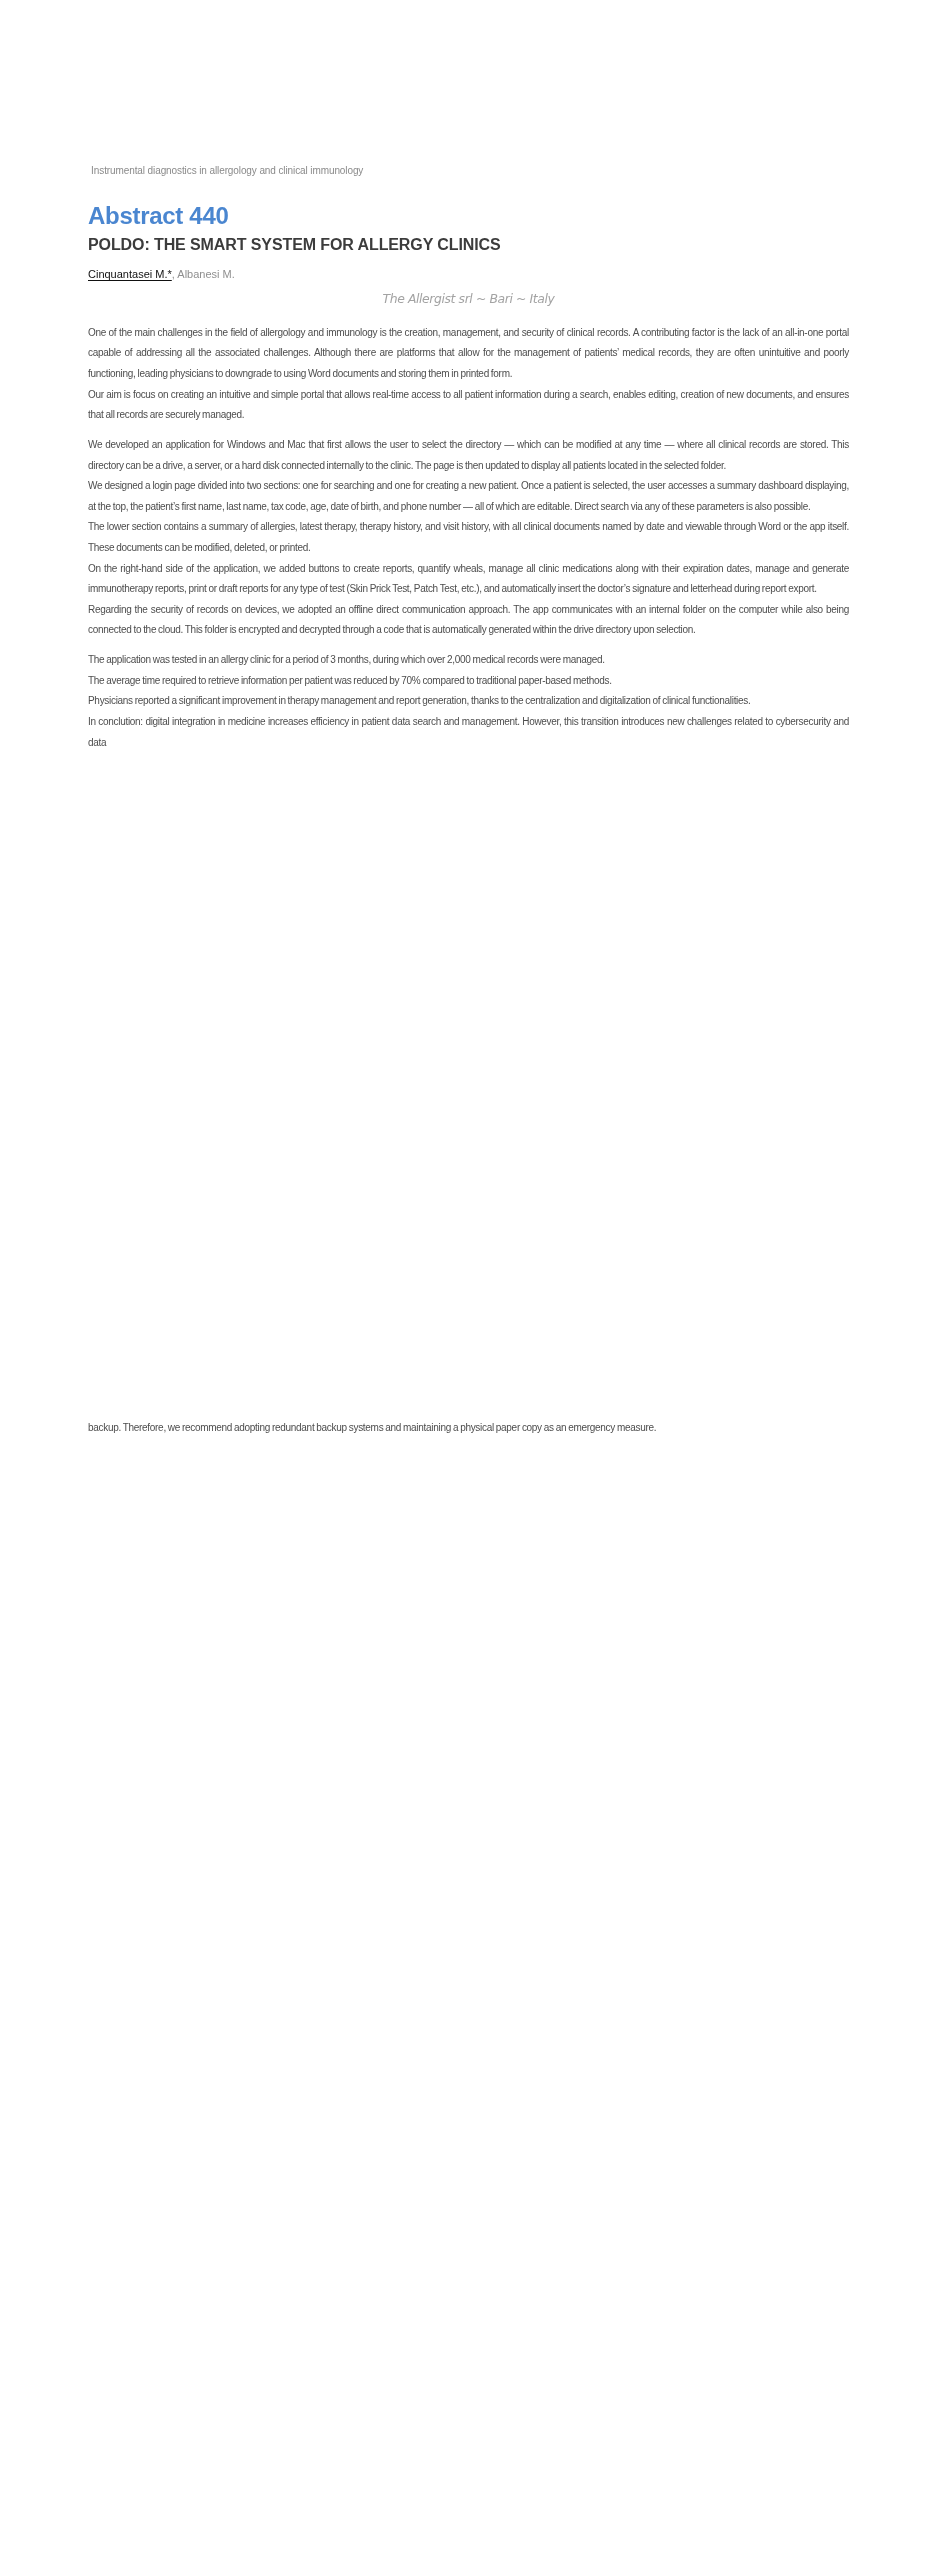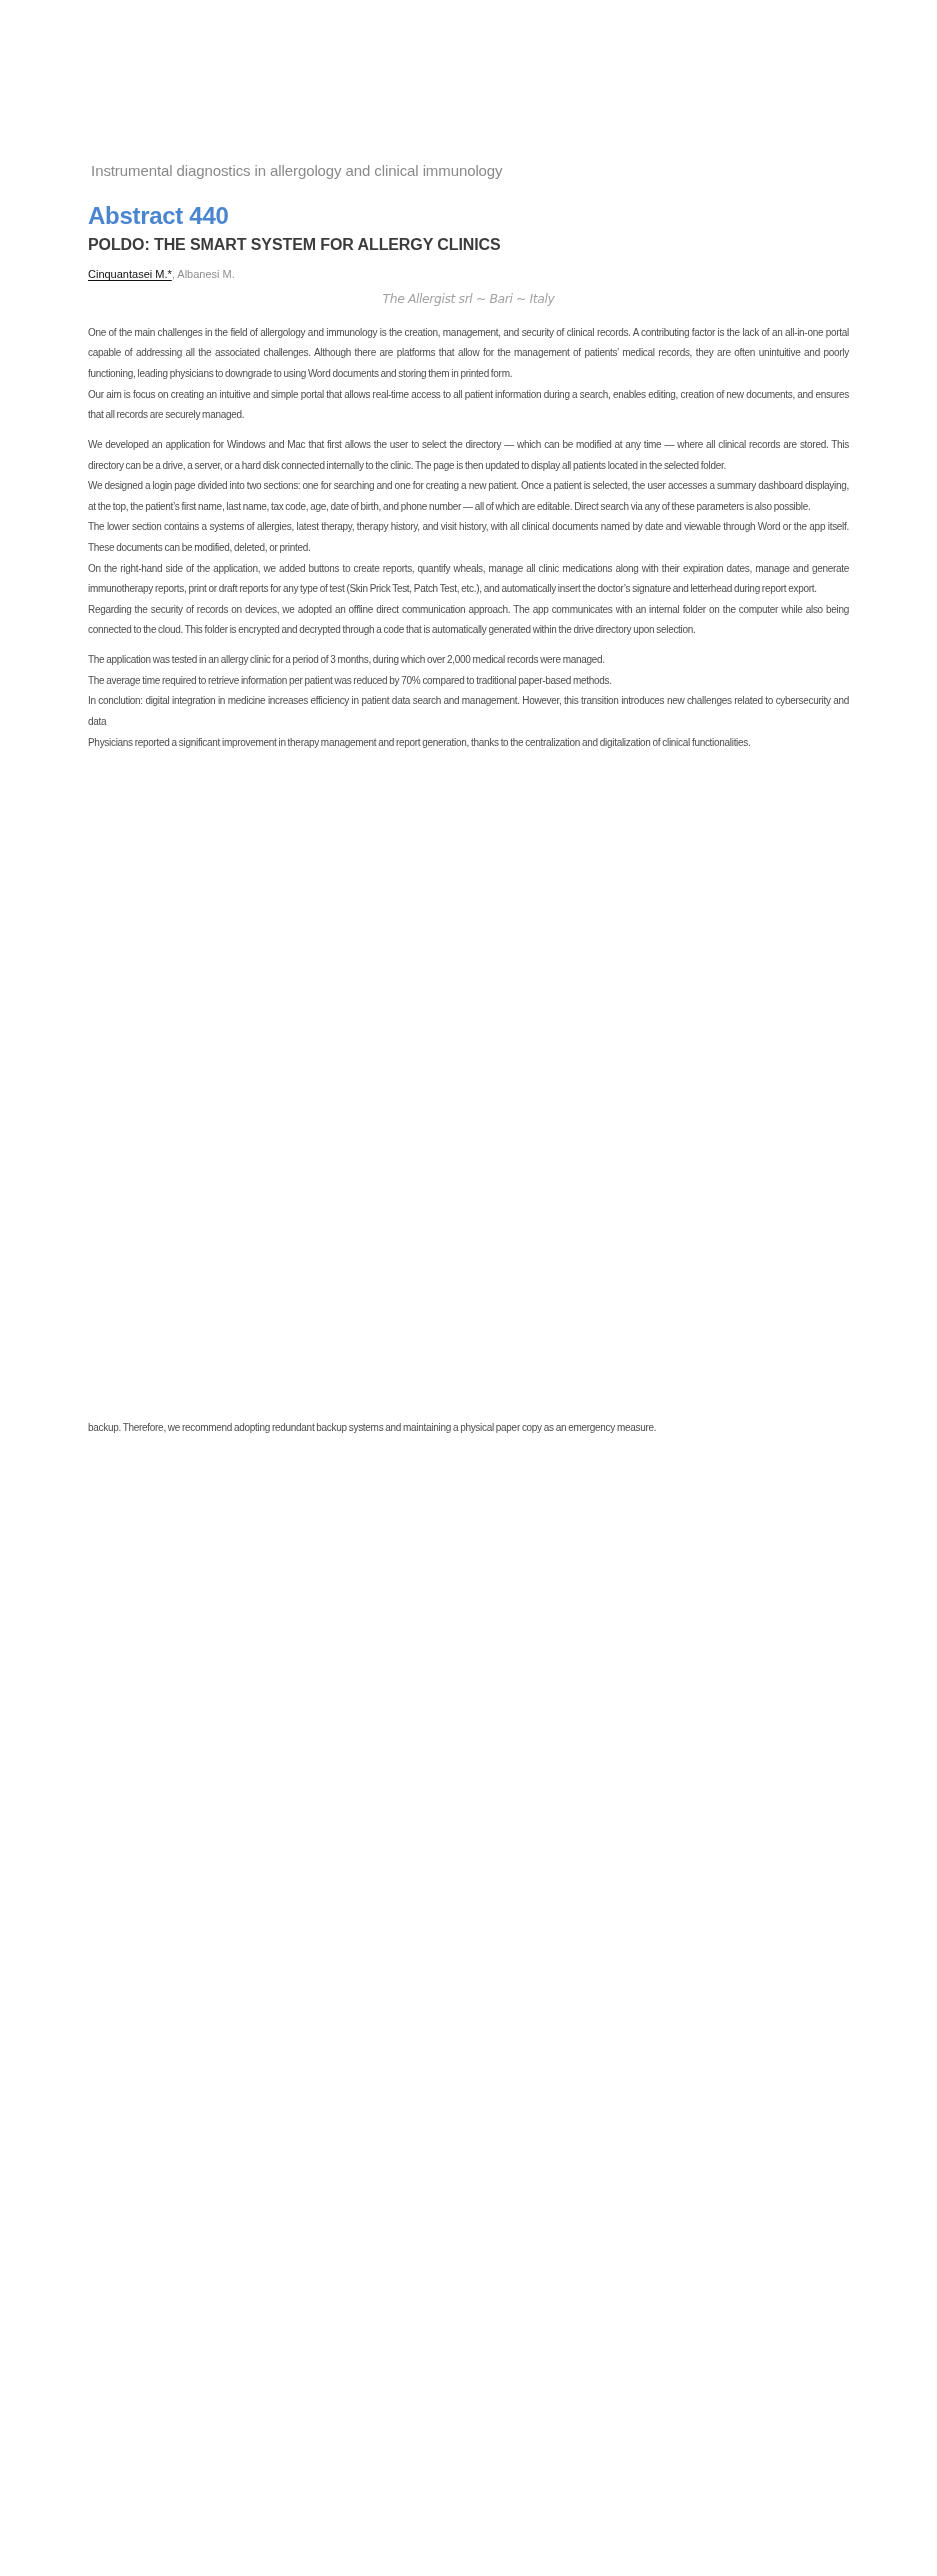"Instrumental diagnostics in allergology" .category { font-size: 15px -> 10px }
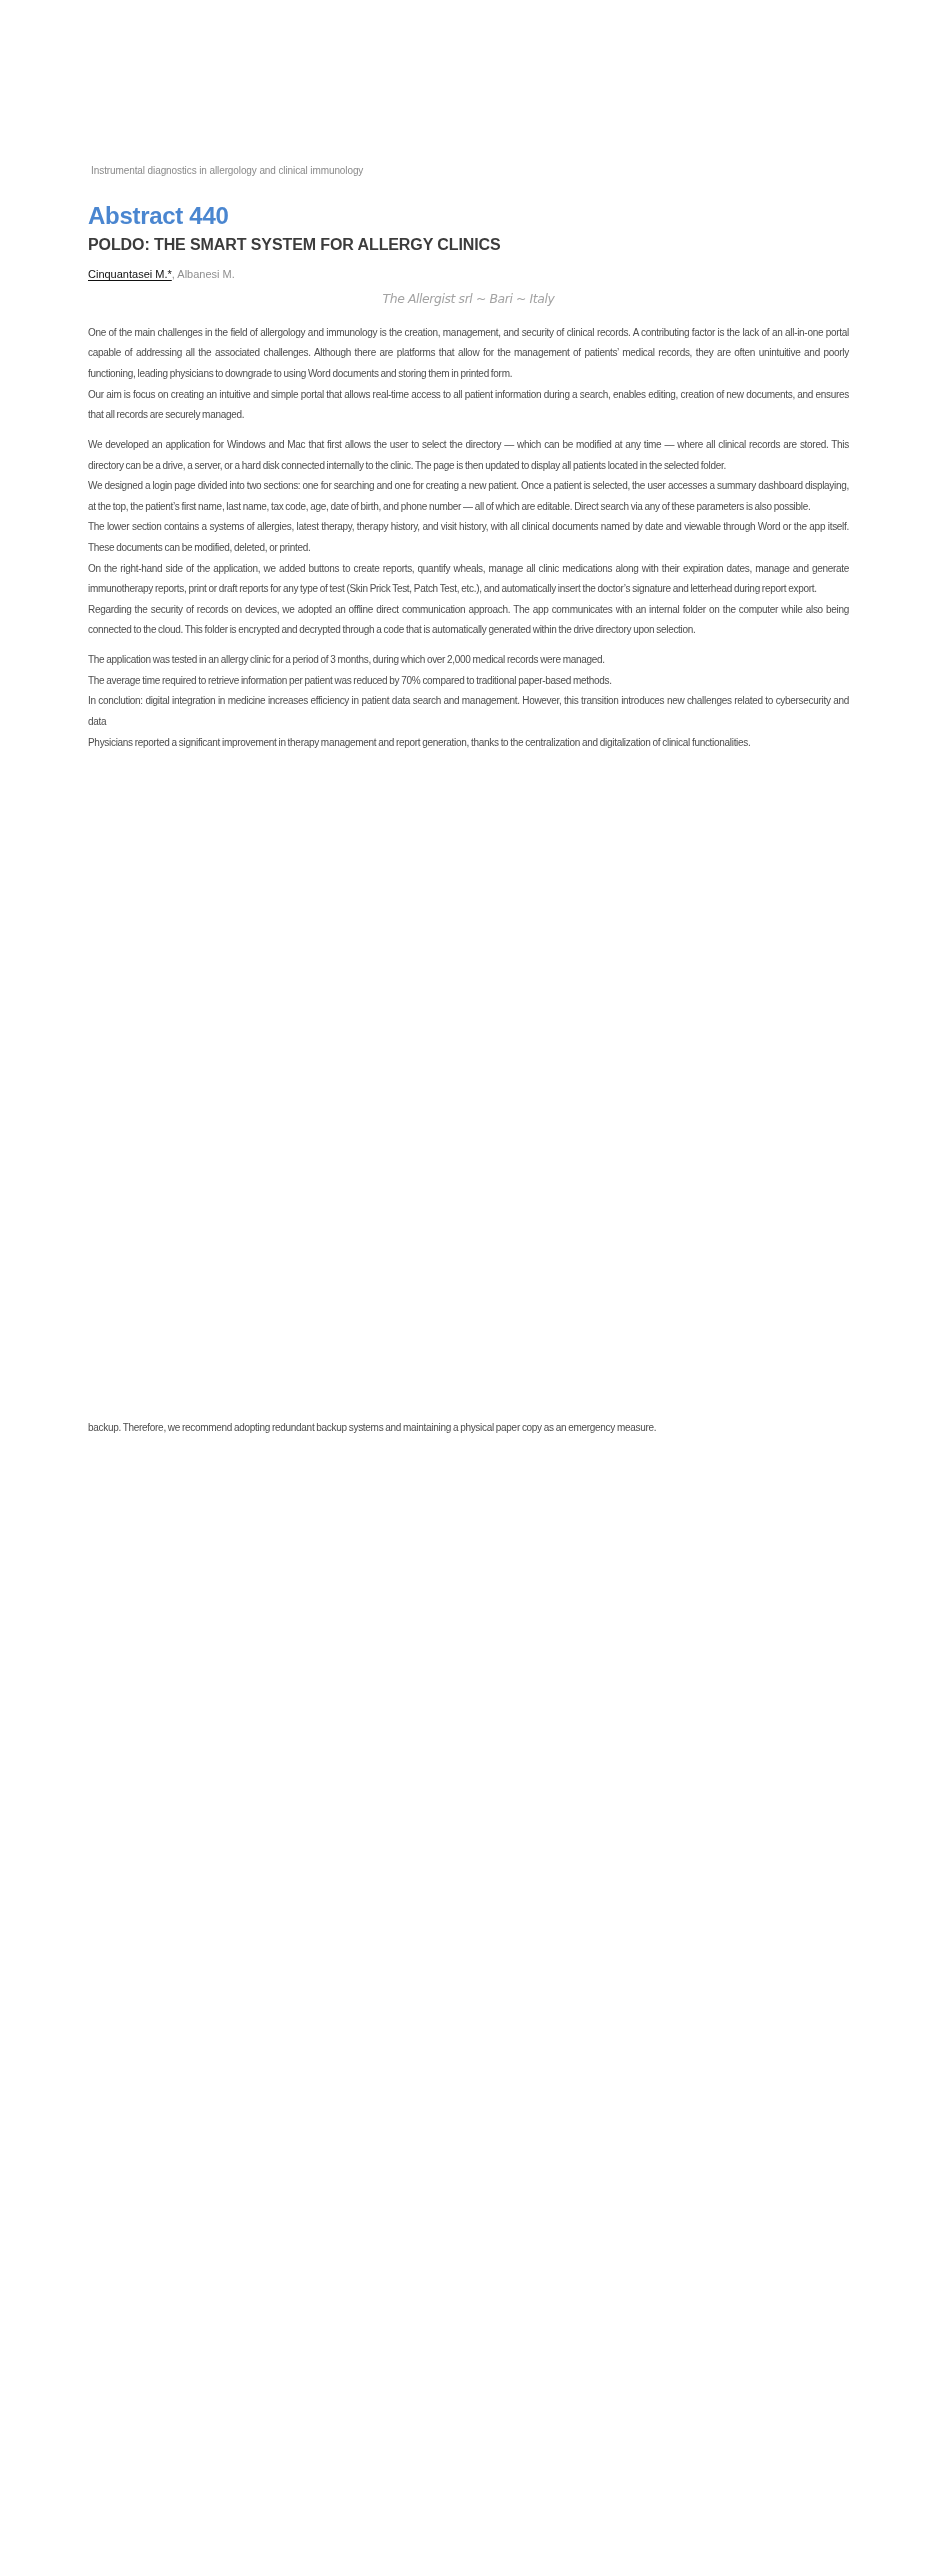"The lower section contains a" p { text: systems -> summary }
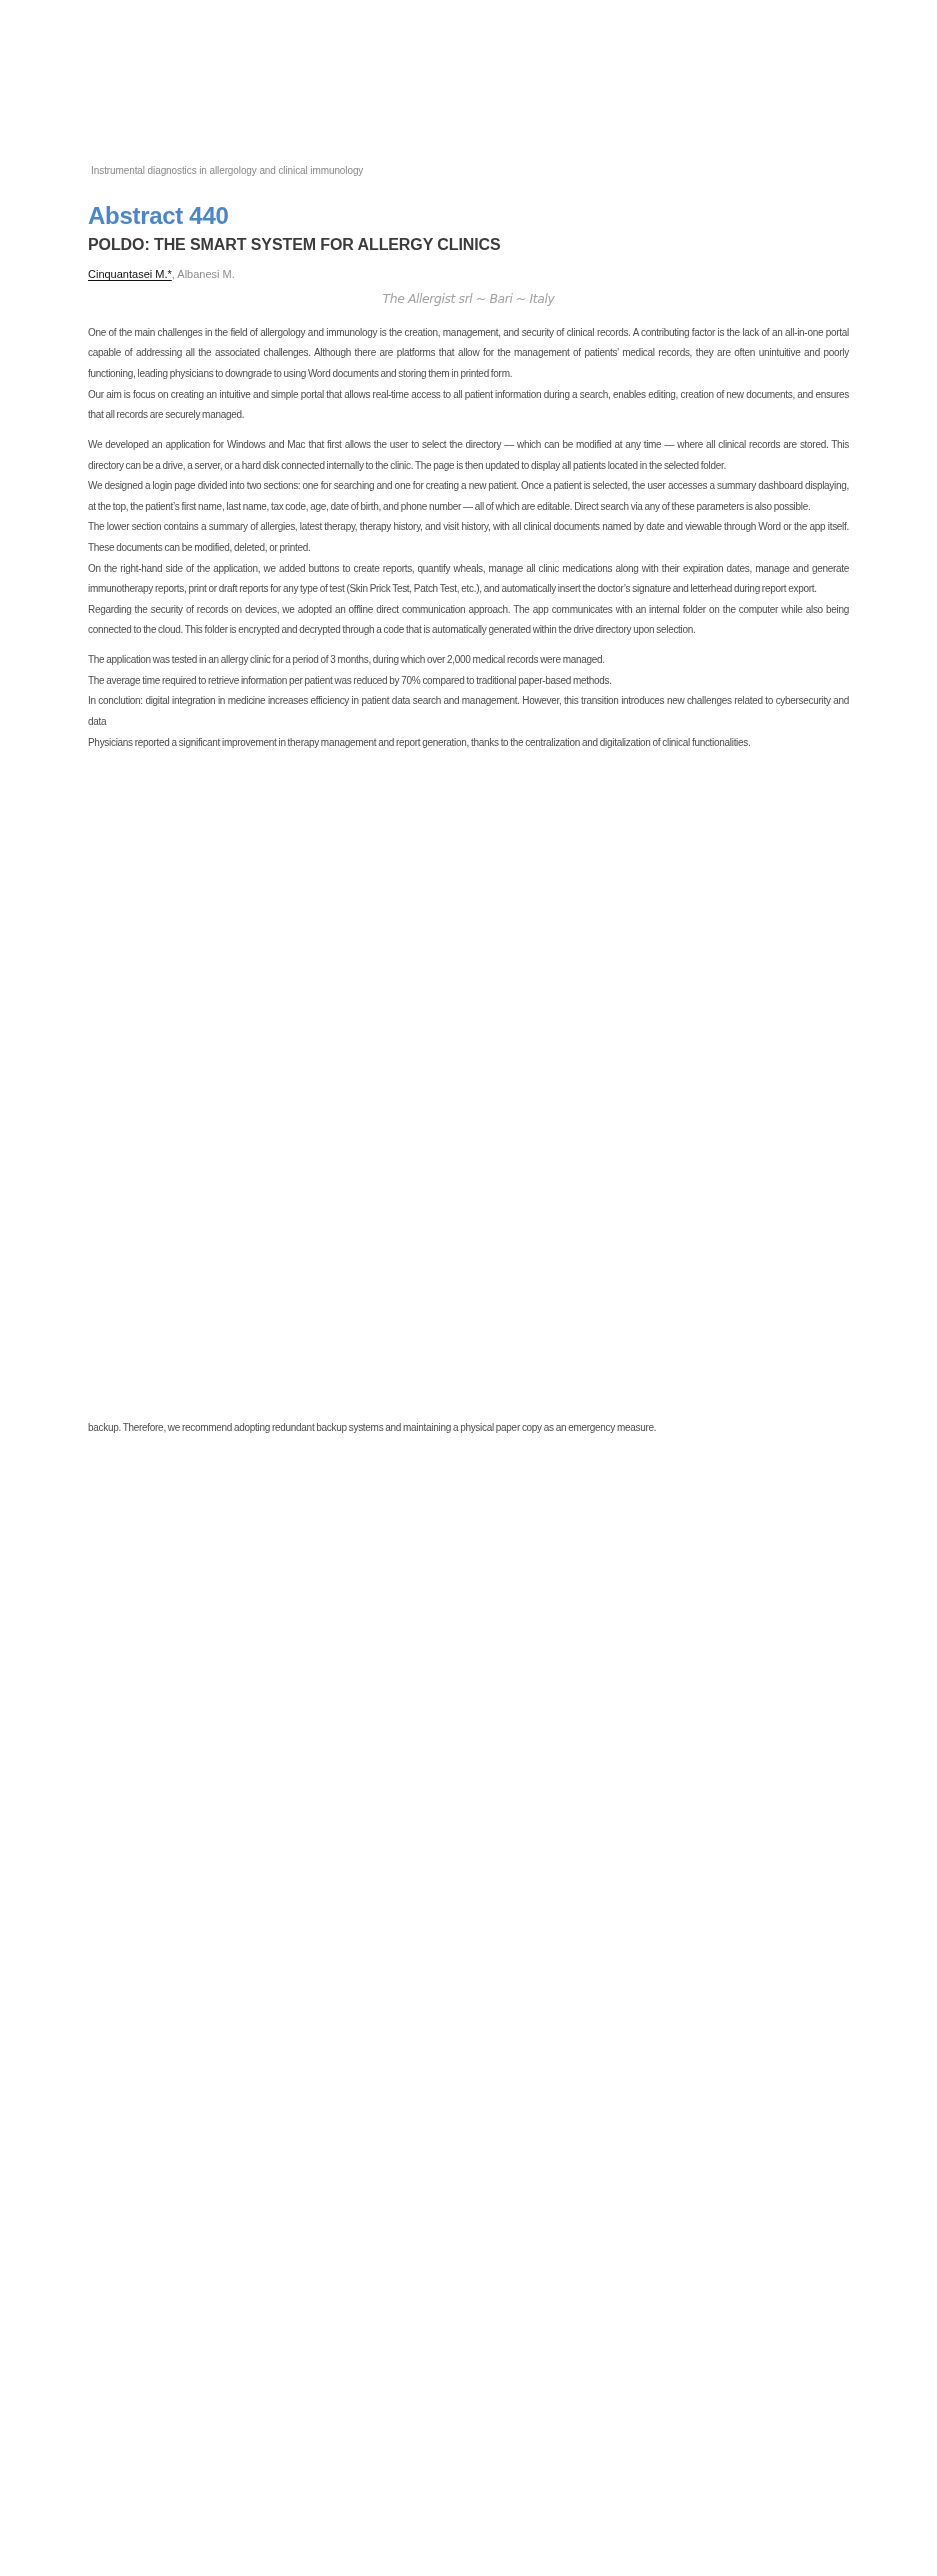"In conclution: digital integration in" p { order: before "Physicians reported a significant" -> after "Physicians reported a significant" }
